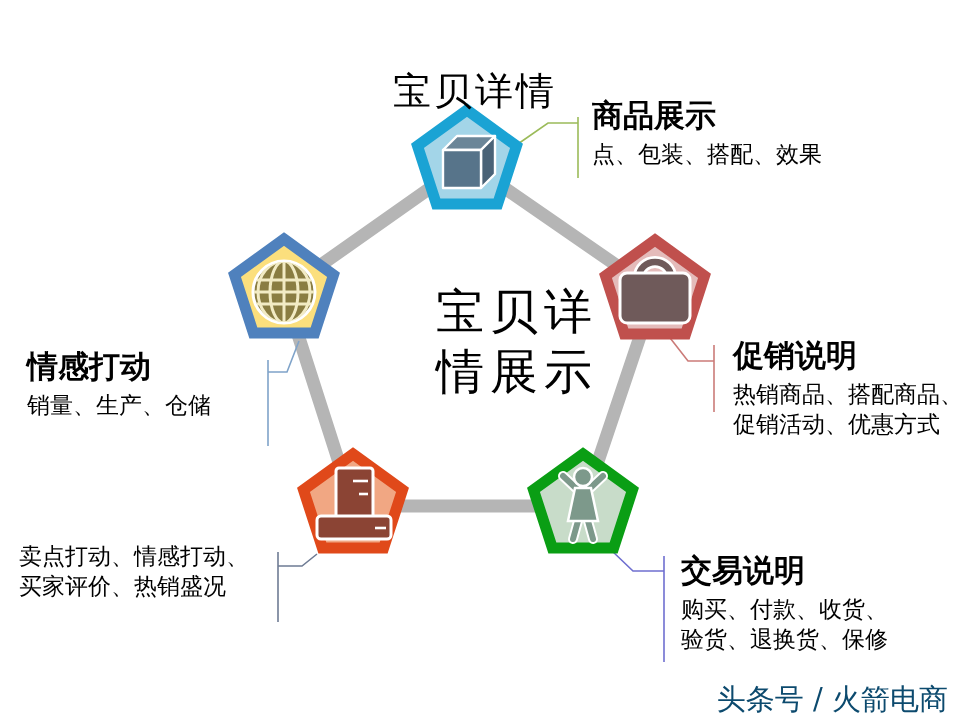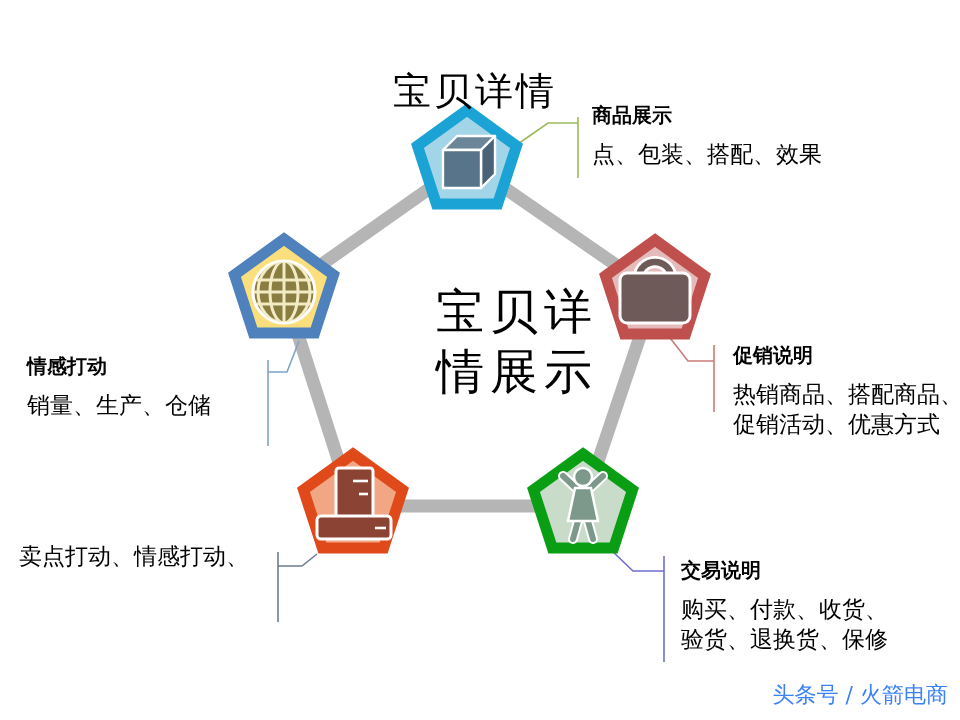"商品展示" .label .h { font-size: 20px -> 31px }
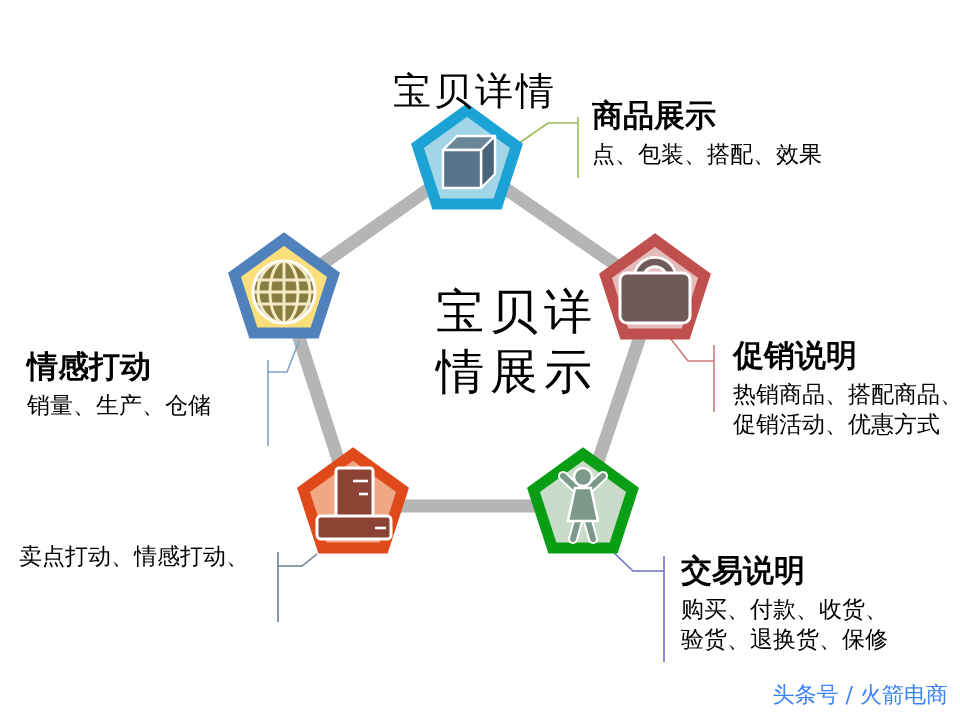"买家评价、热销盛况" div.d { html: none -> <div>买家评价、热销盛况</div> }
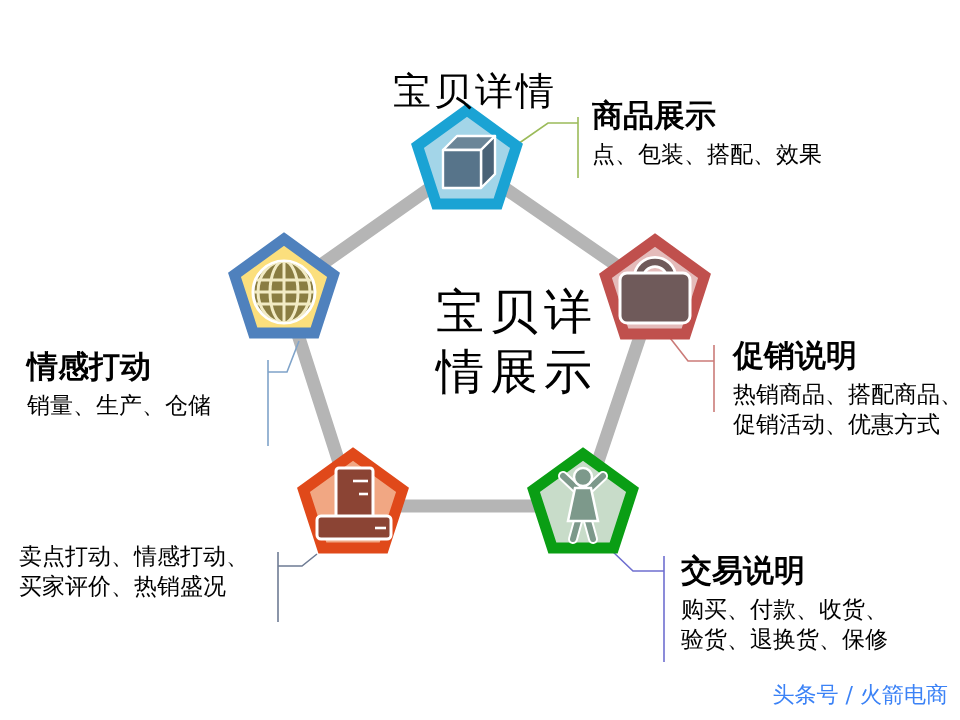"头条号 / 火箭电商" .watermark { color: #3b82f6 -> #0c4a6e; font-size: 22px -> 29px }
